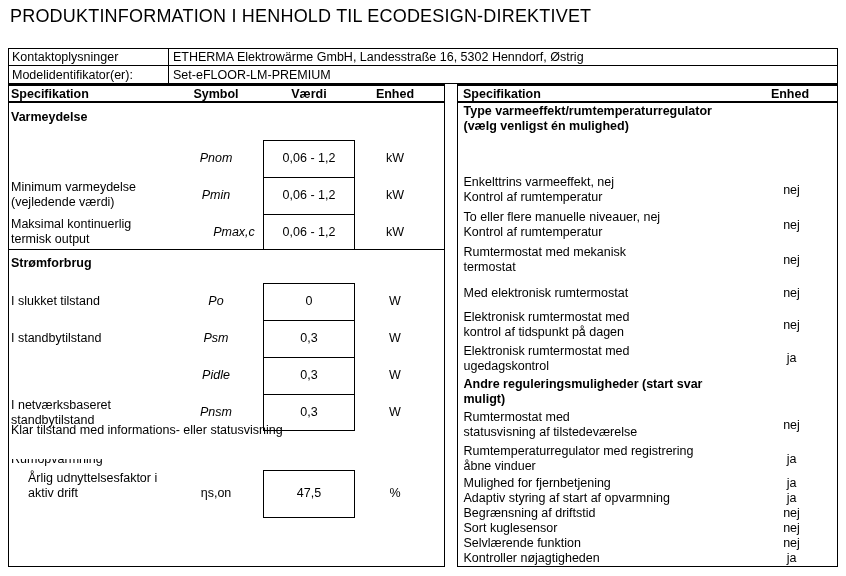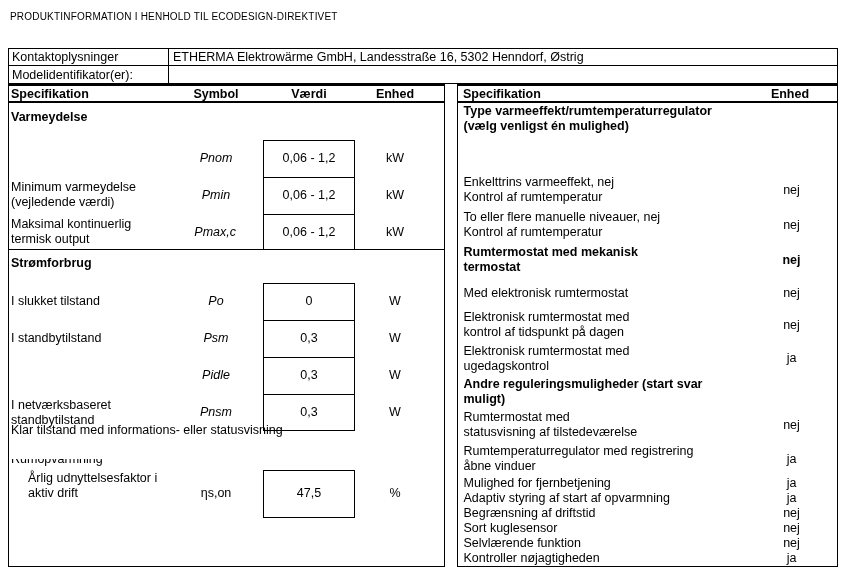"PRODUKTINFORMATION I HENHOLD TIL" .title { font-size: 10px -> 18px }
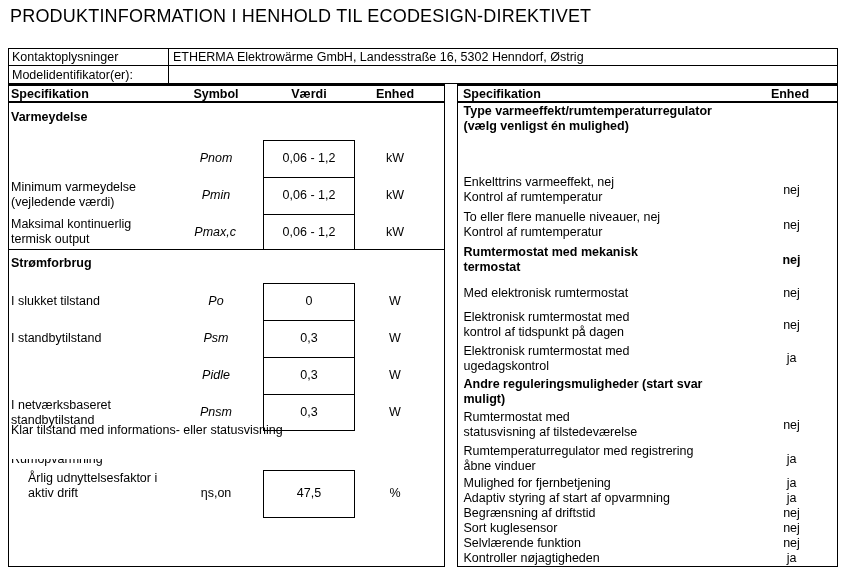"Set-eFLOOR-LM-PREMIUM" div.abs { html: none -> <div>Set-eFLOOR-LM-PREMIUM</div> }
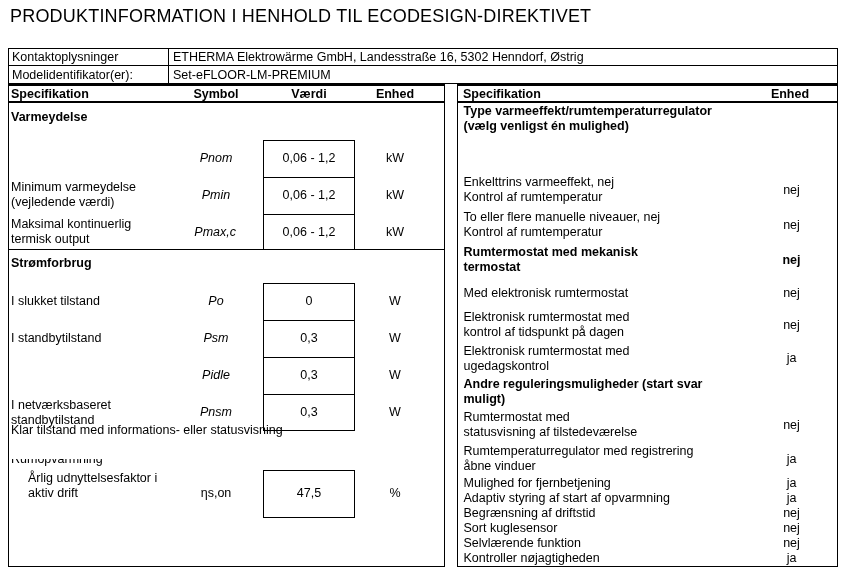"Pmax,c" div.abs { left: 160px -> 196px; text-align: right -> none }
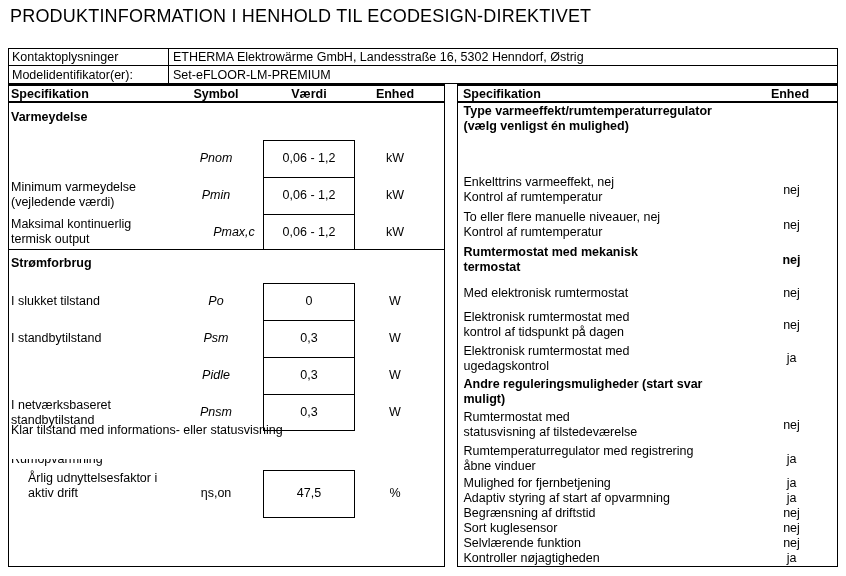"Rumtermostat med mekanisk" div.rrow { font-weight: bold -> none }
